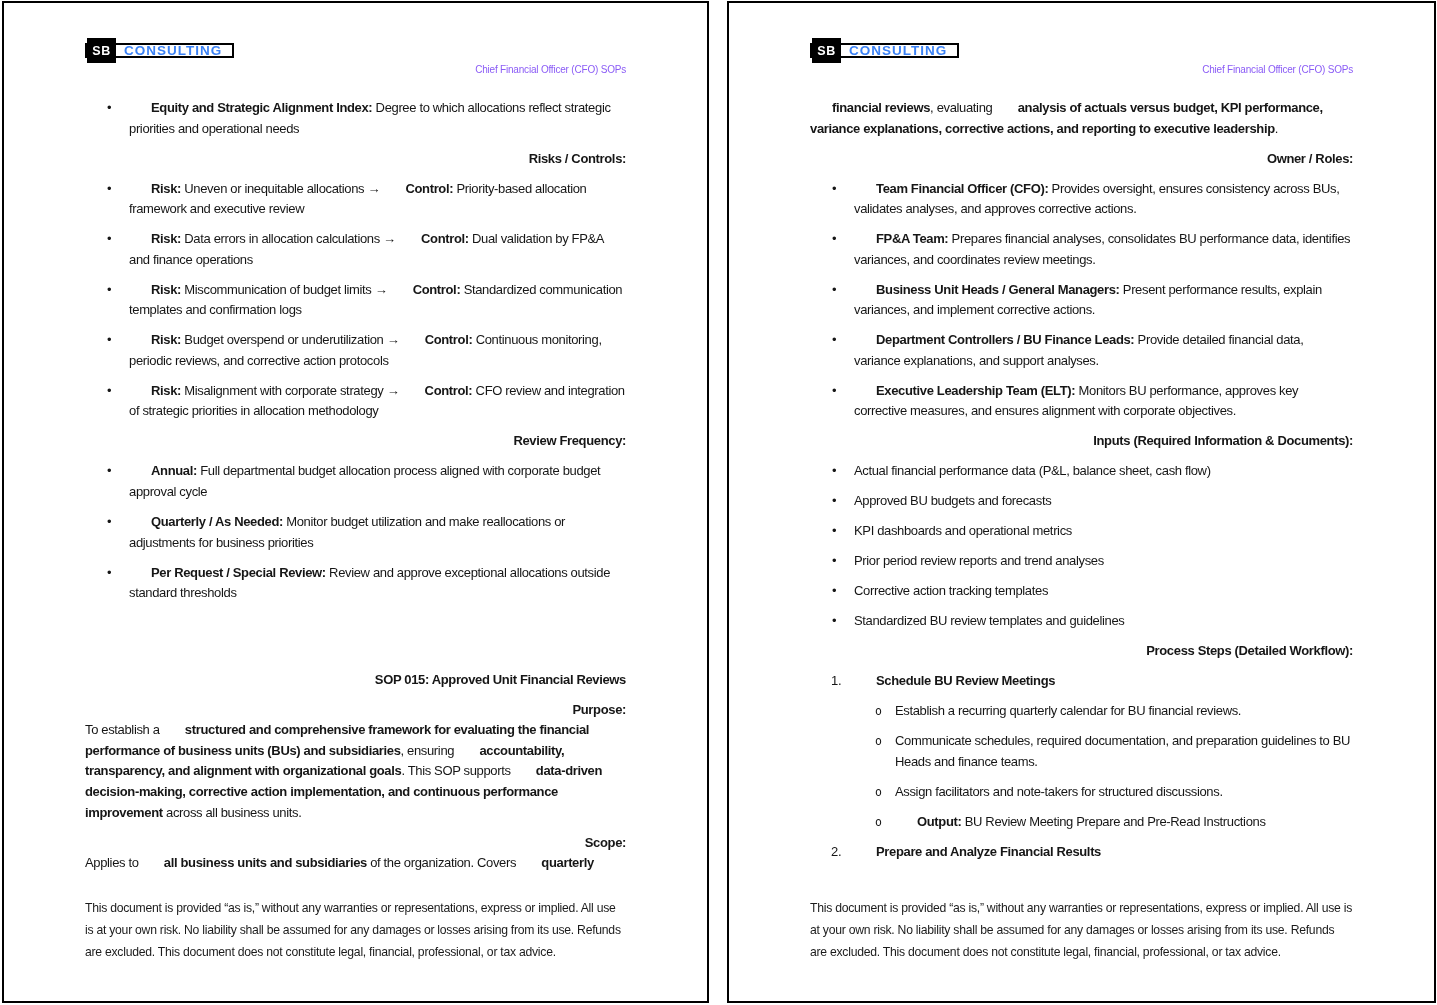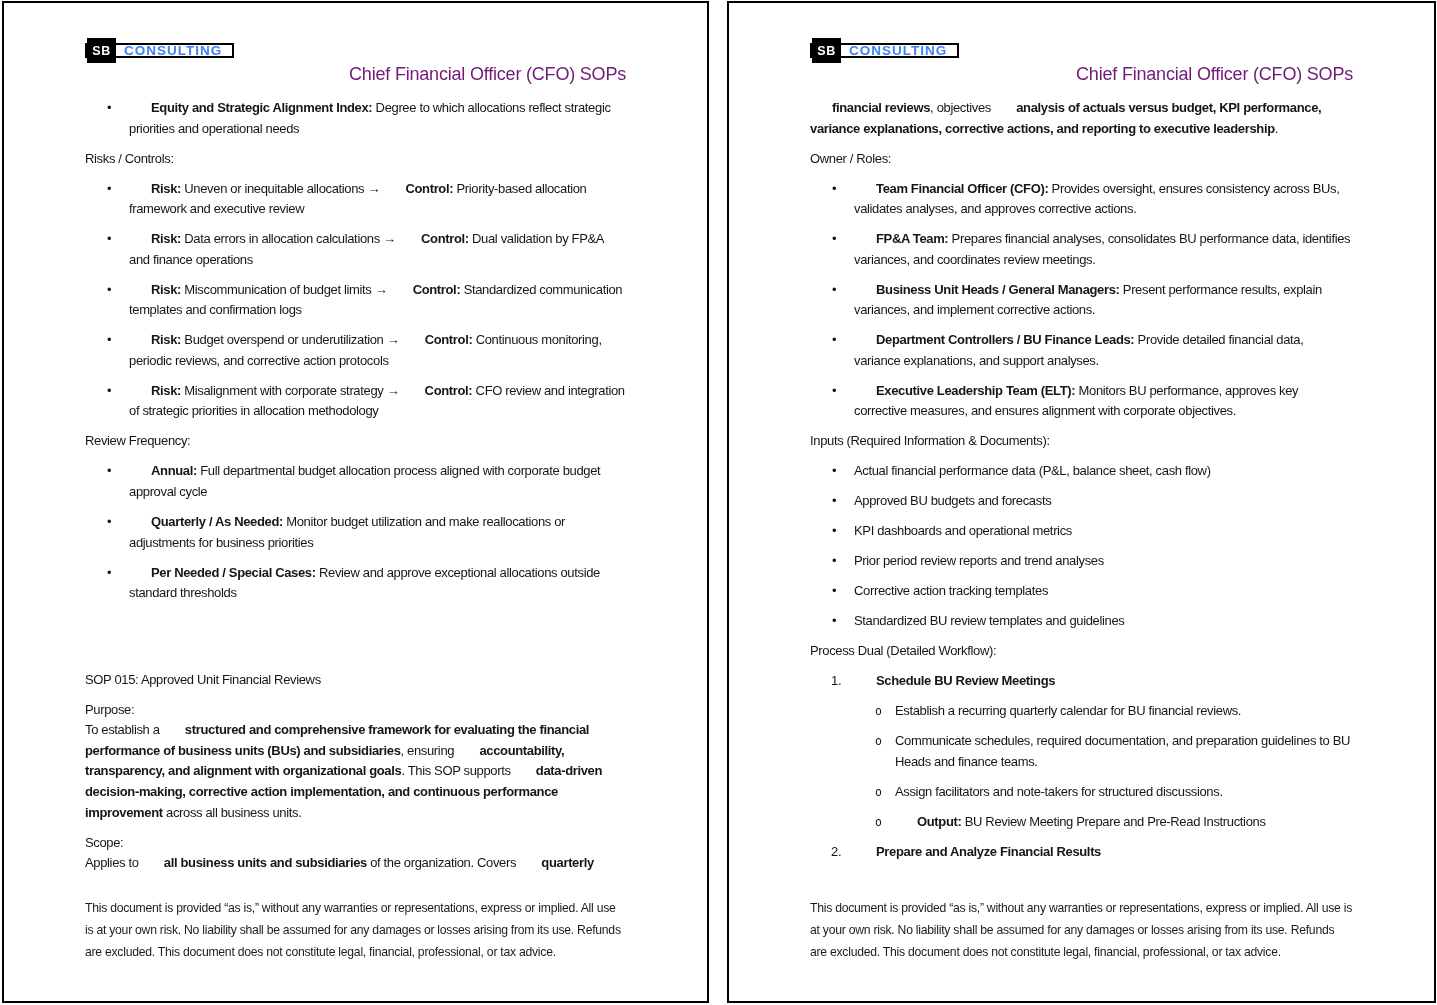"Chief Financial Officer (CFO) SOPs" .page-title { color: #701a75 -> #8b5cf6; font-size: 18px -> 10px }
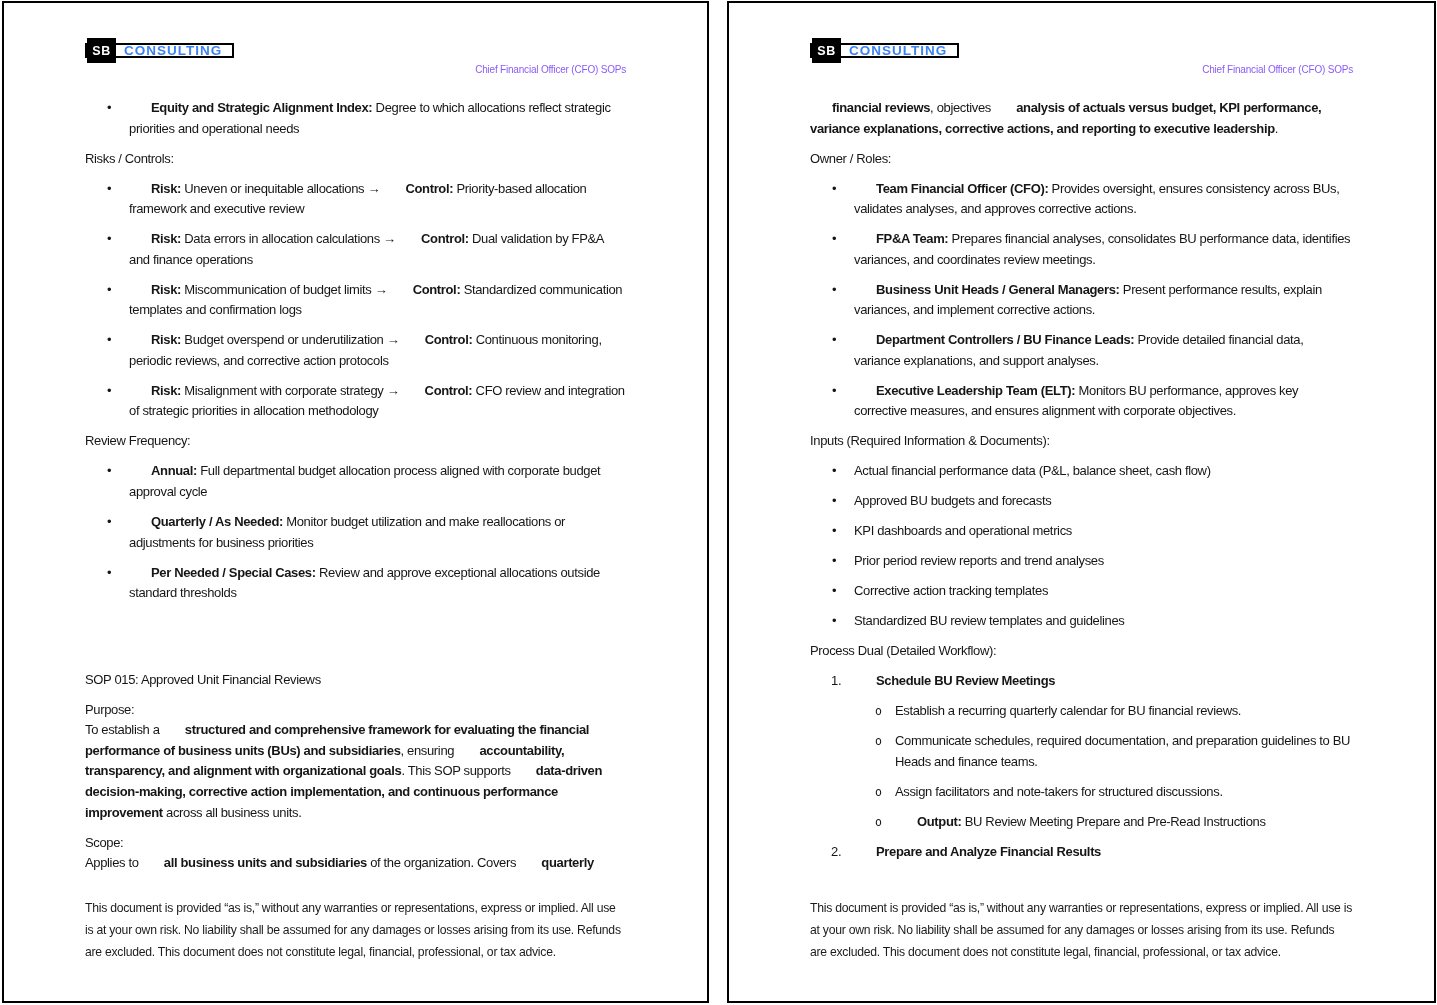", objectives" span { text: objectives -> evaluating }
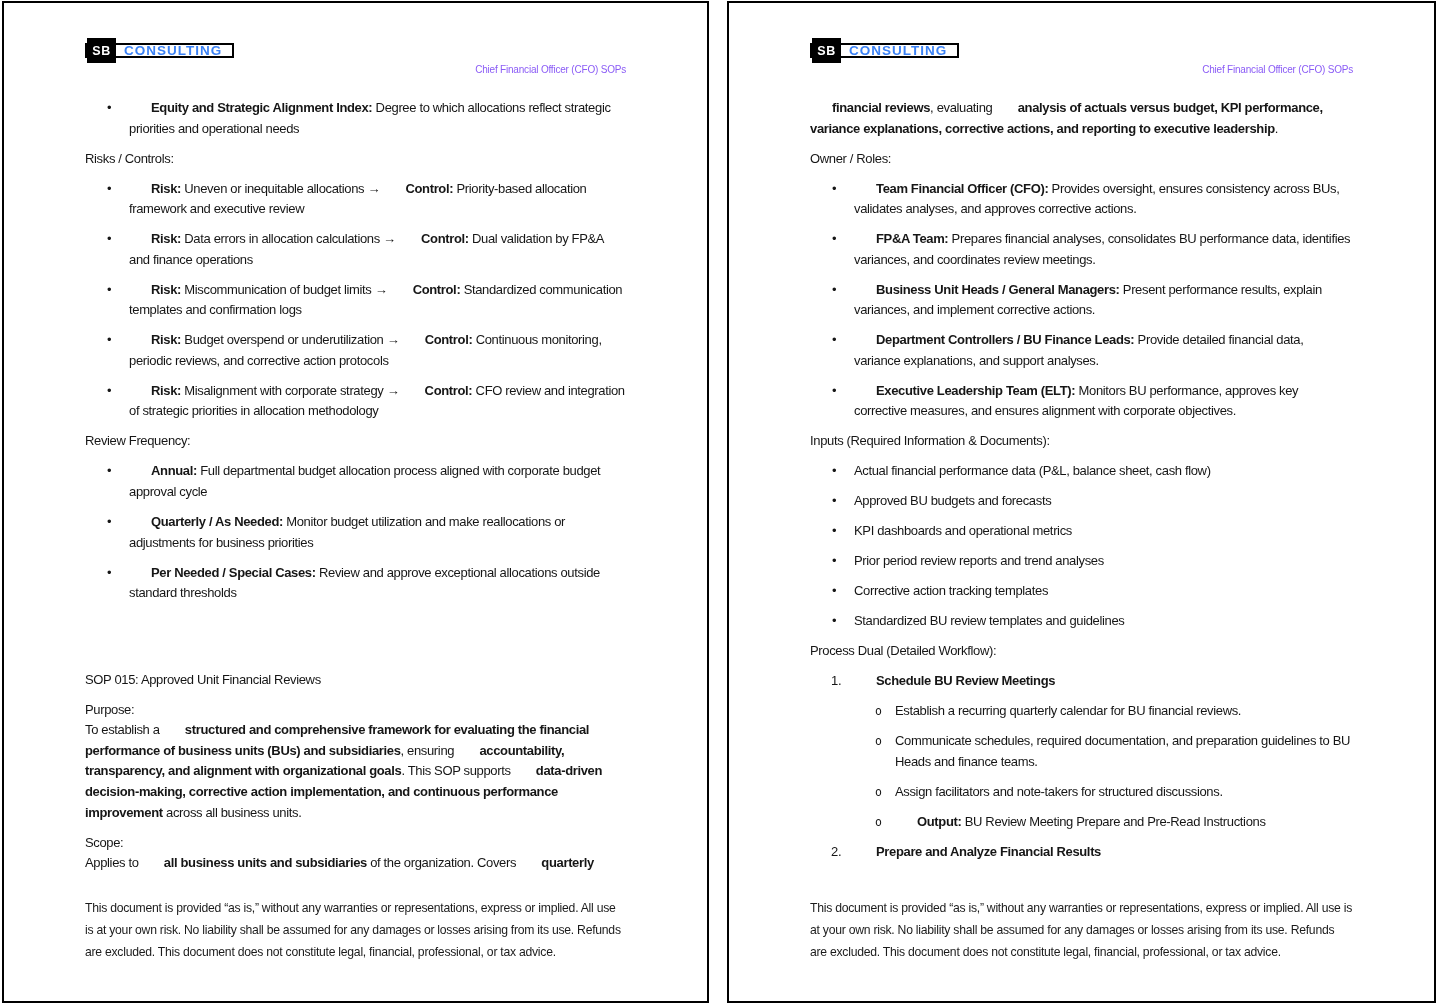"Risks / Controls:" .heading { font-weight: normal -> bold; text-align: none -> right }
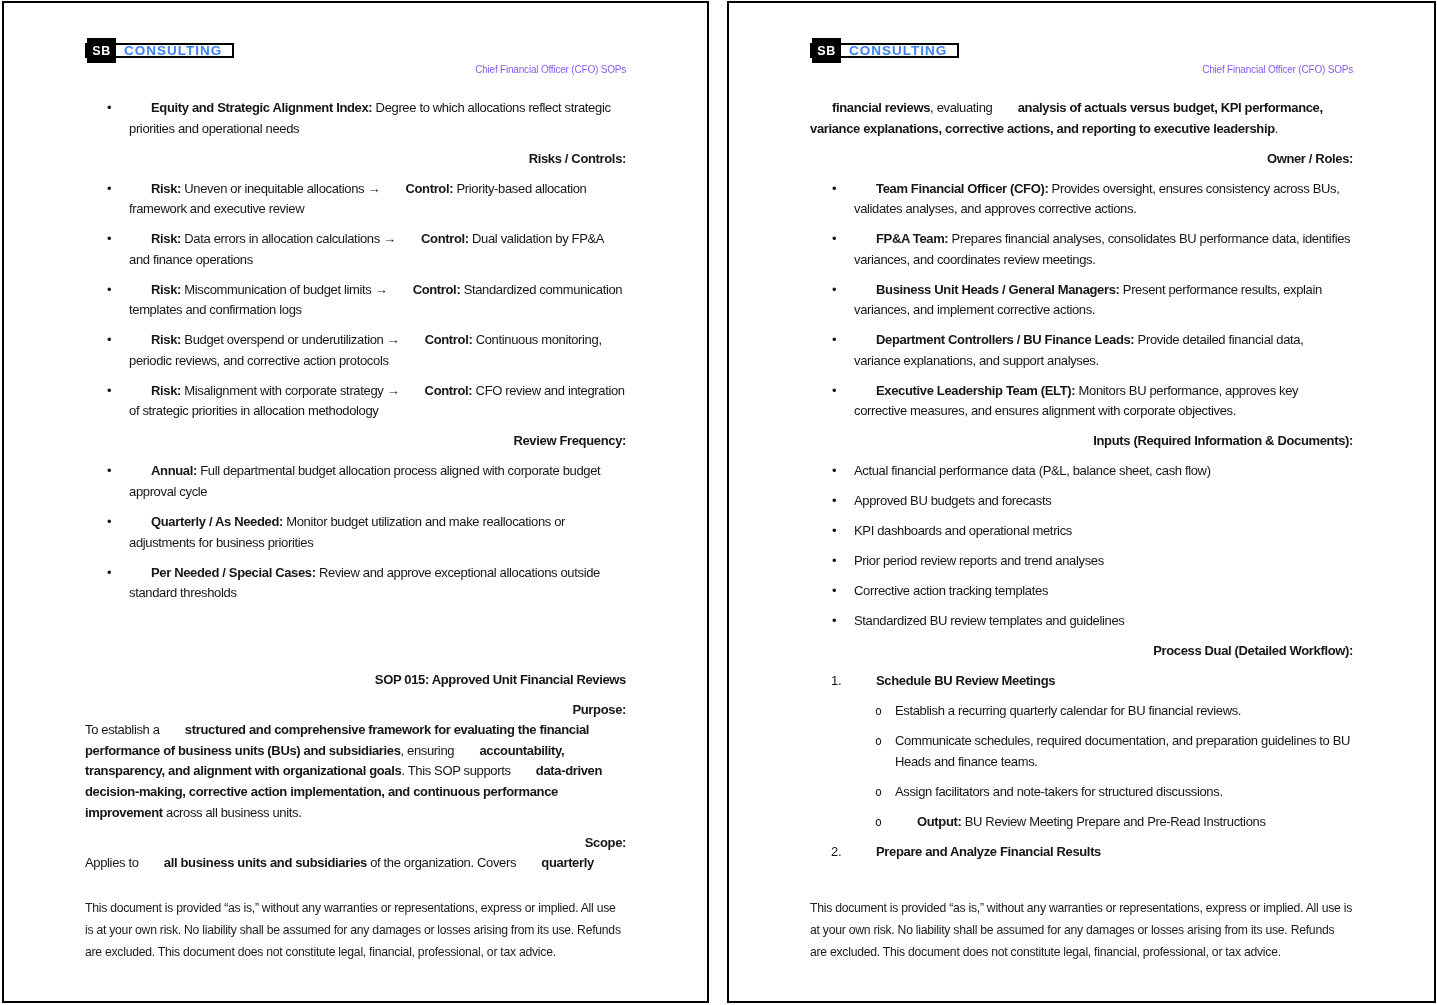"Per Needed / Special Cases:" span.b { text: Needed / Special Cases -> Request / Special Review }
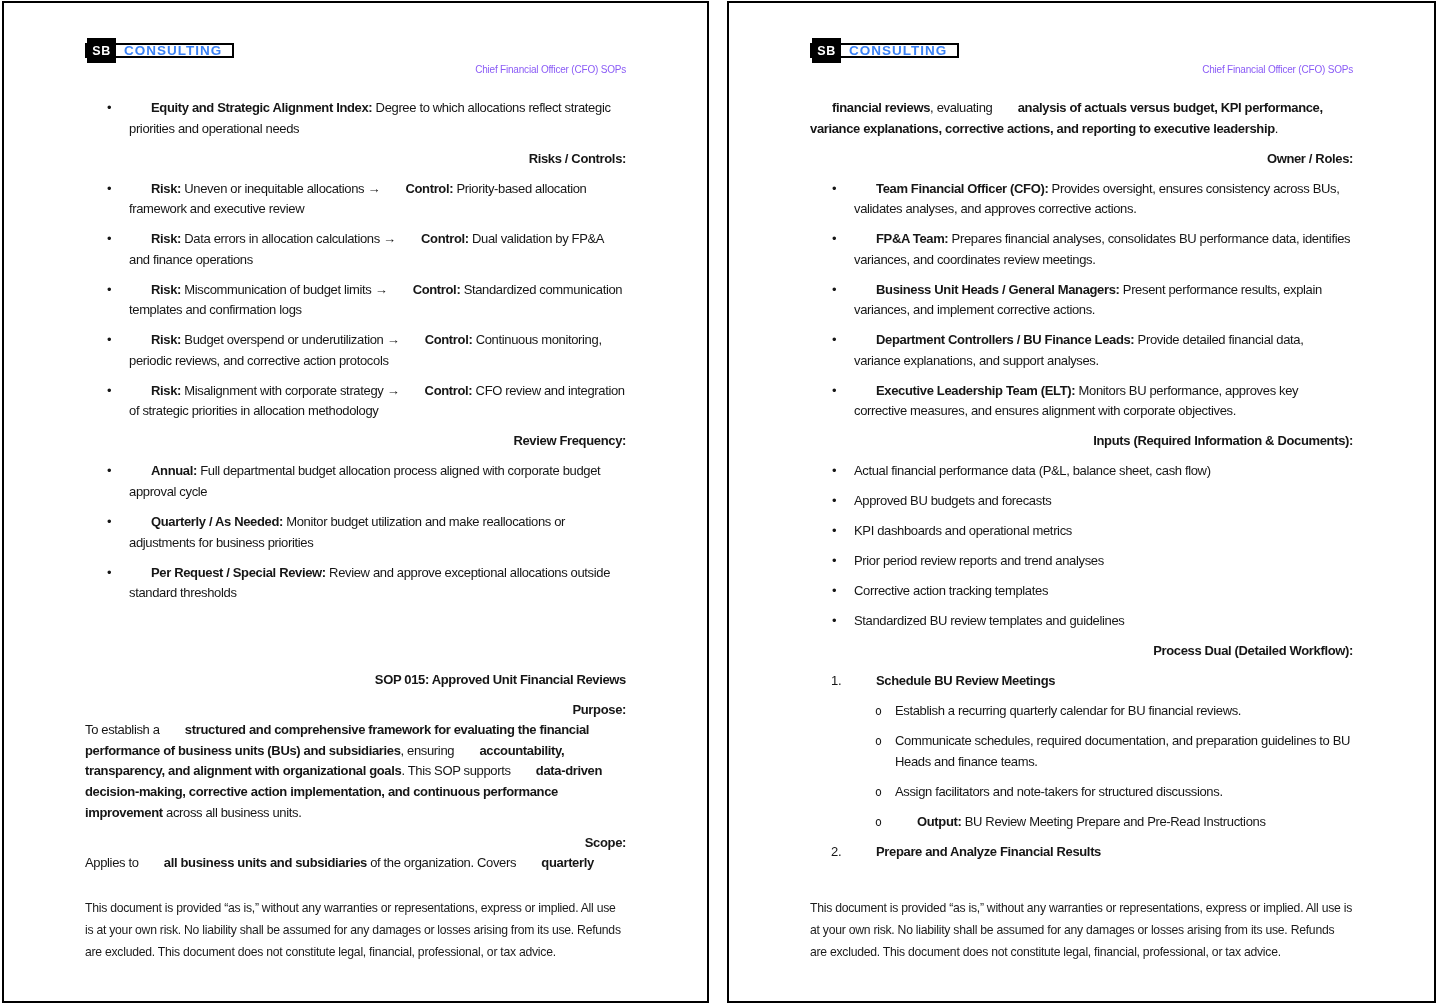"Process Dual (Detailed Workflow):" span { text: Dual -> Steps }
